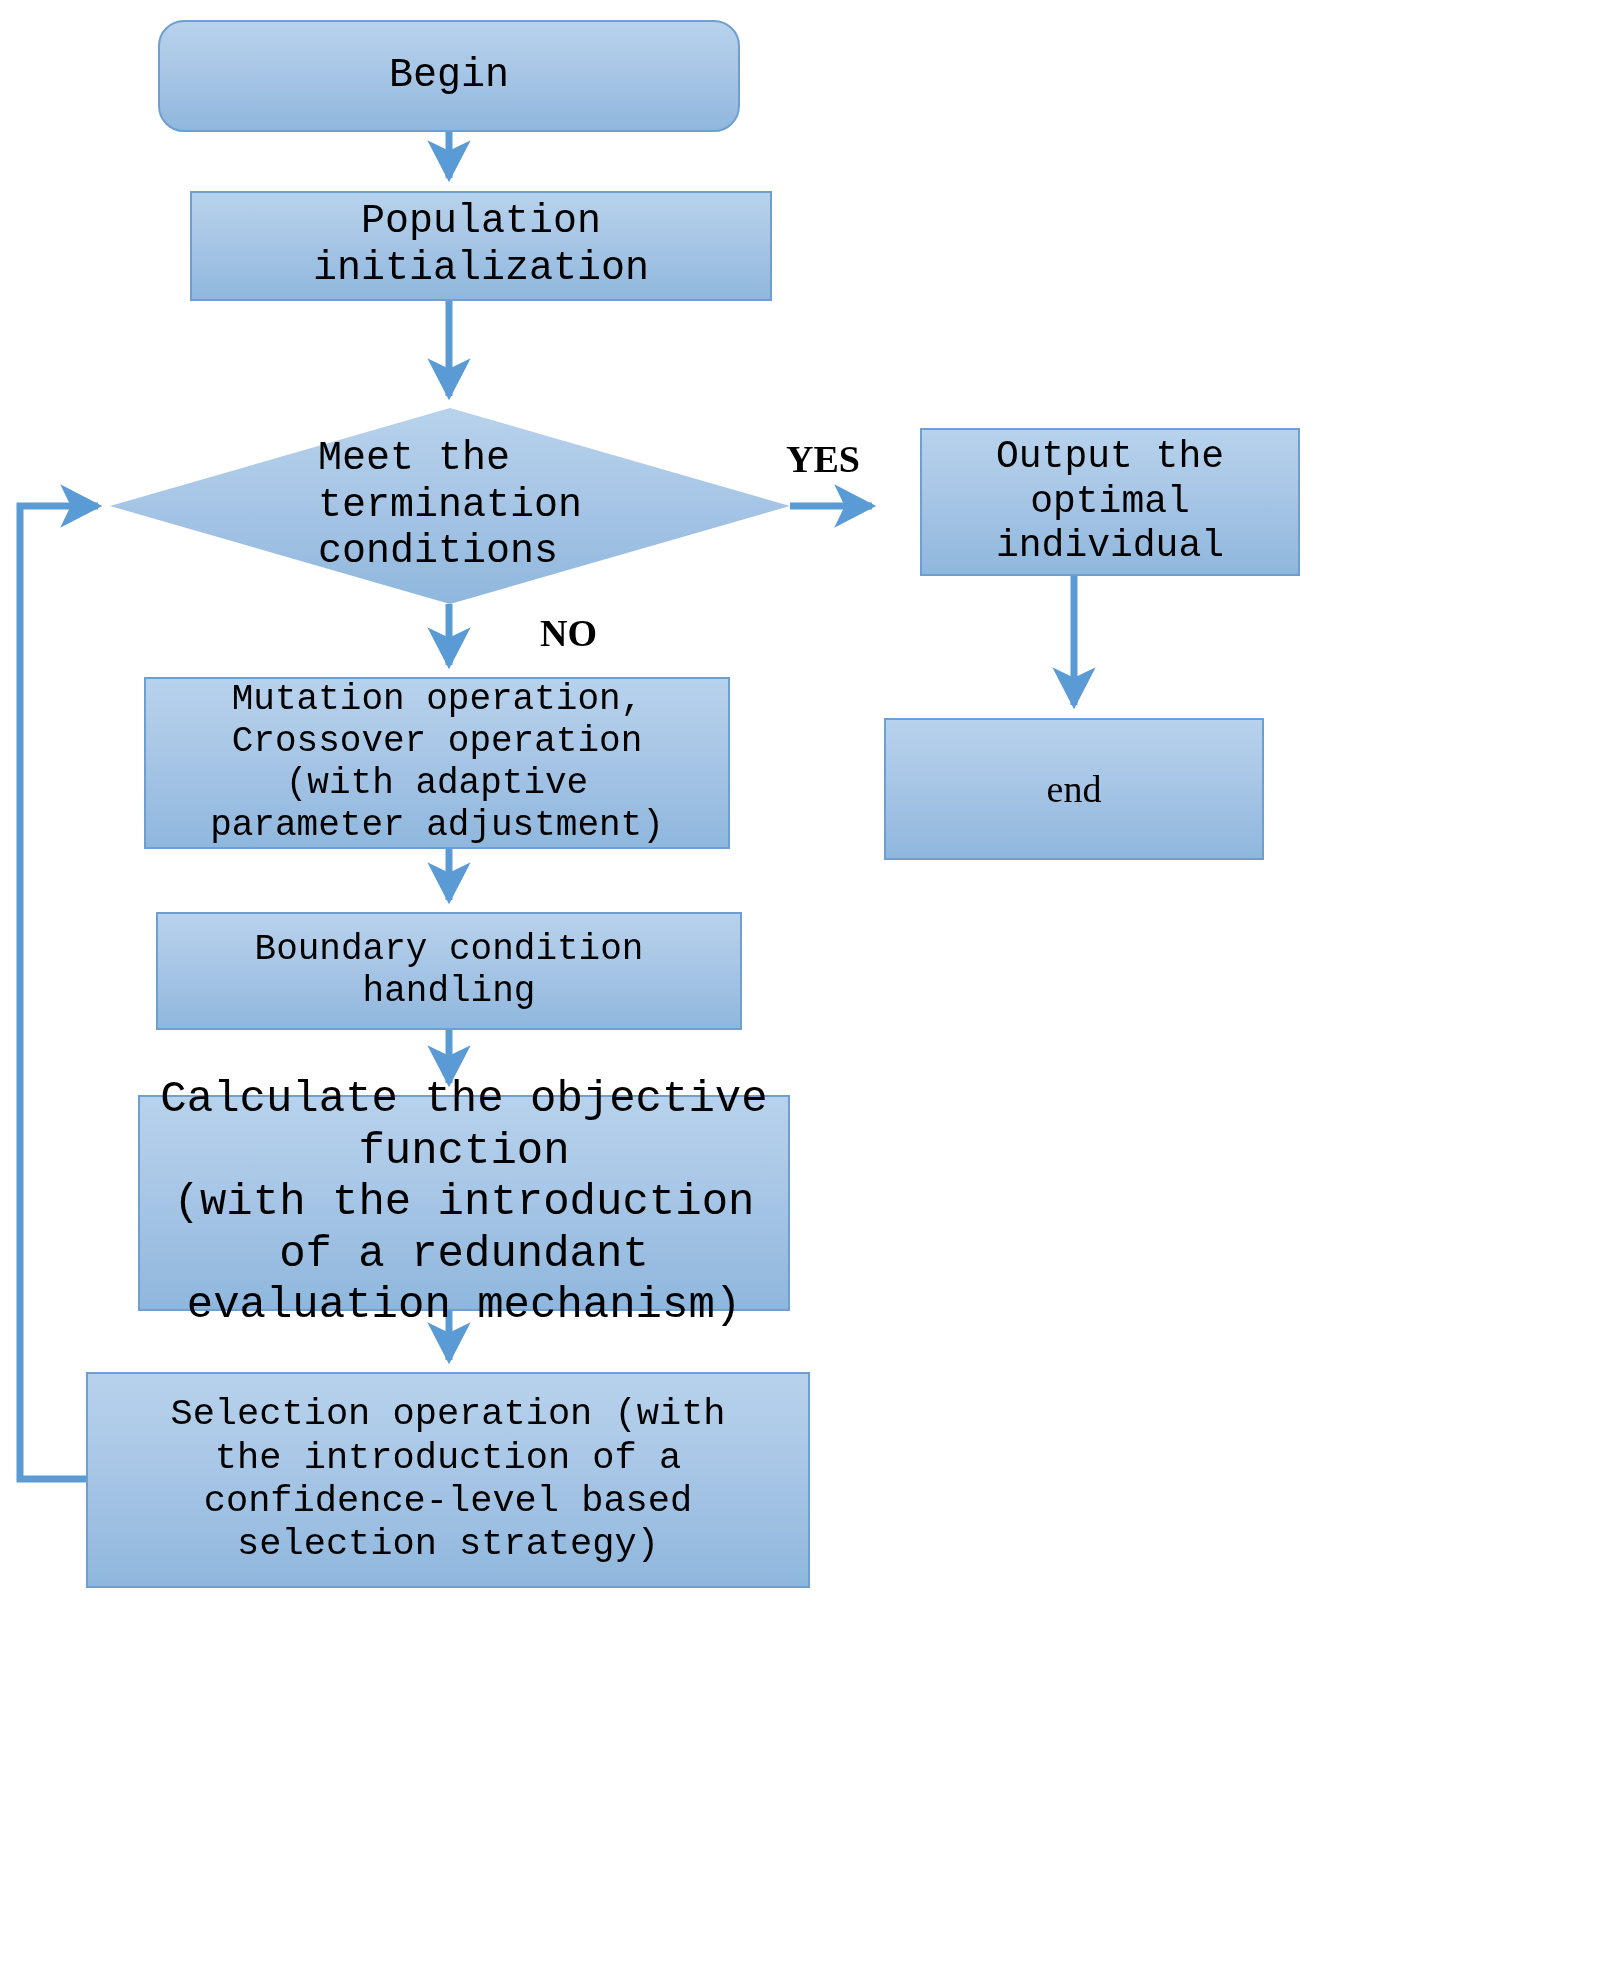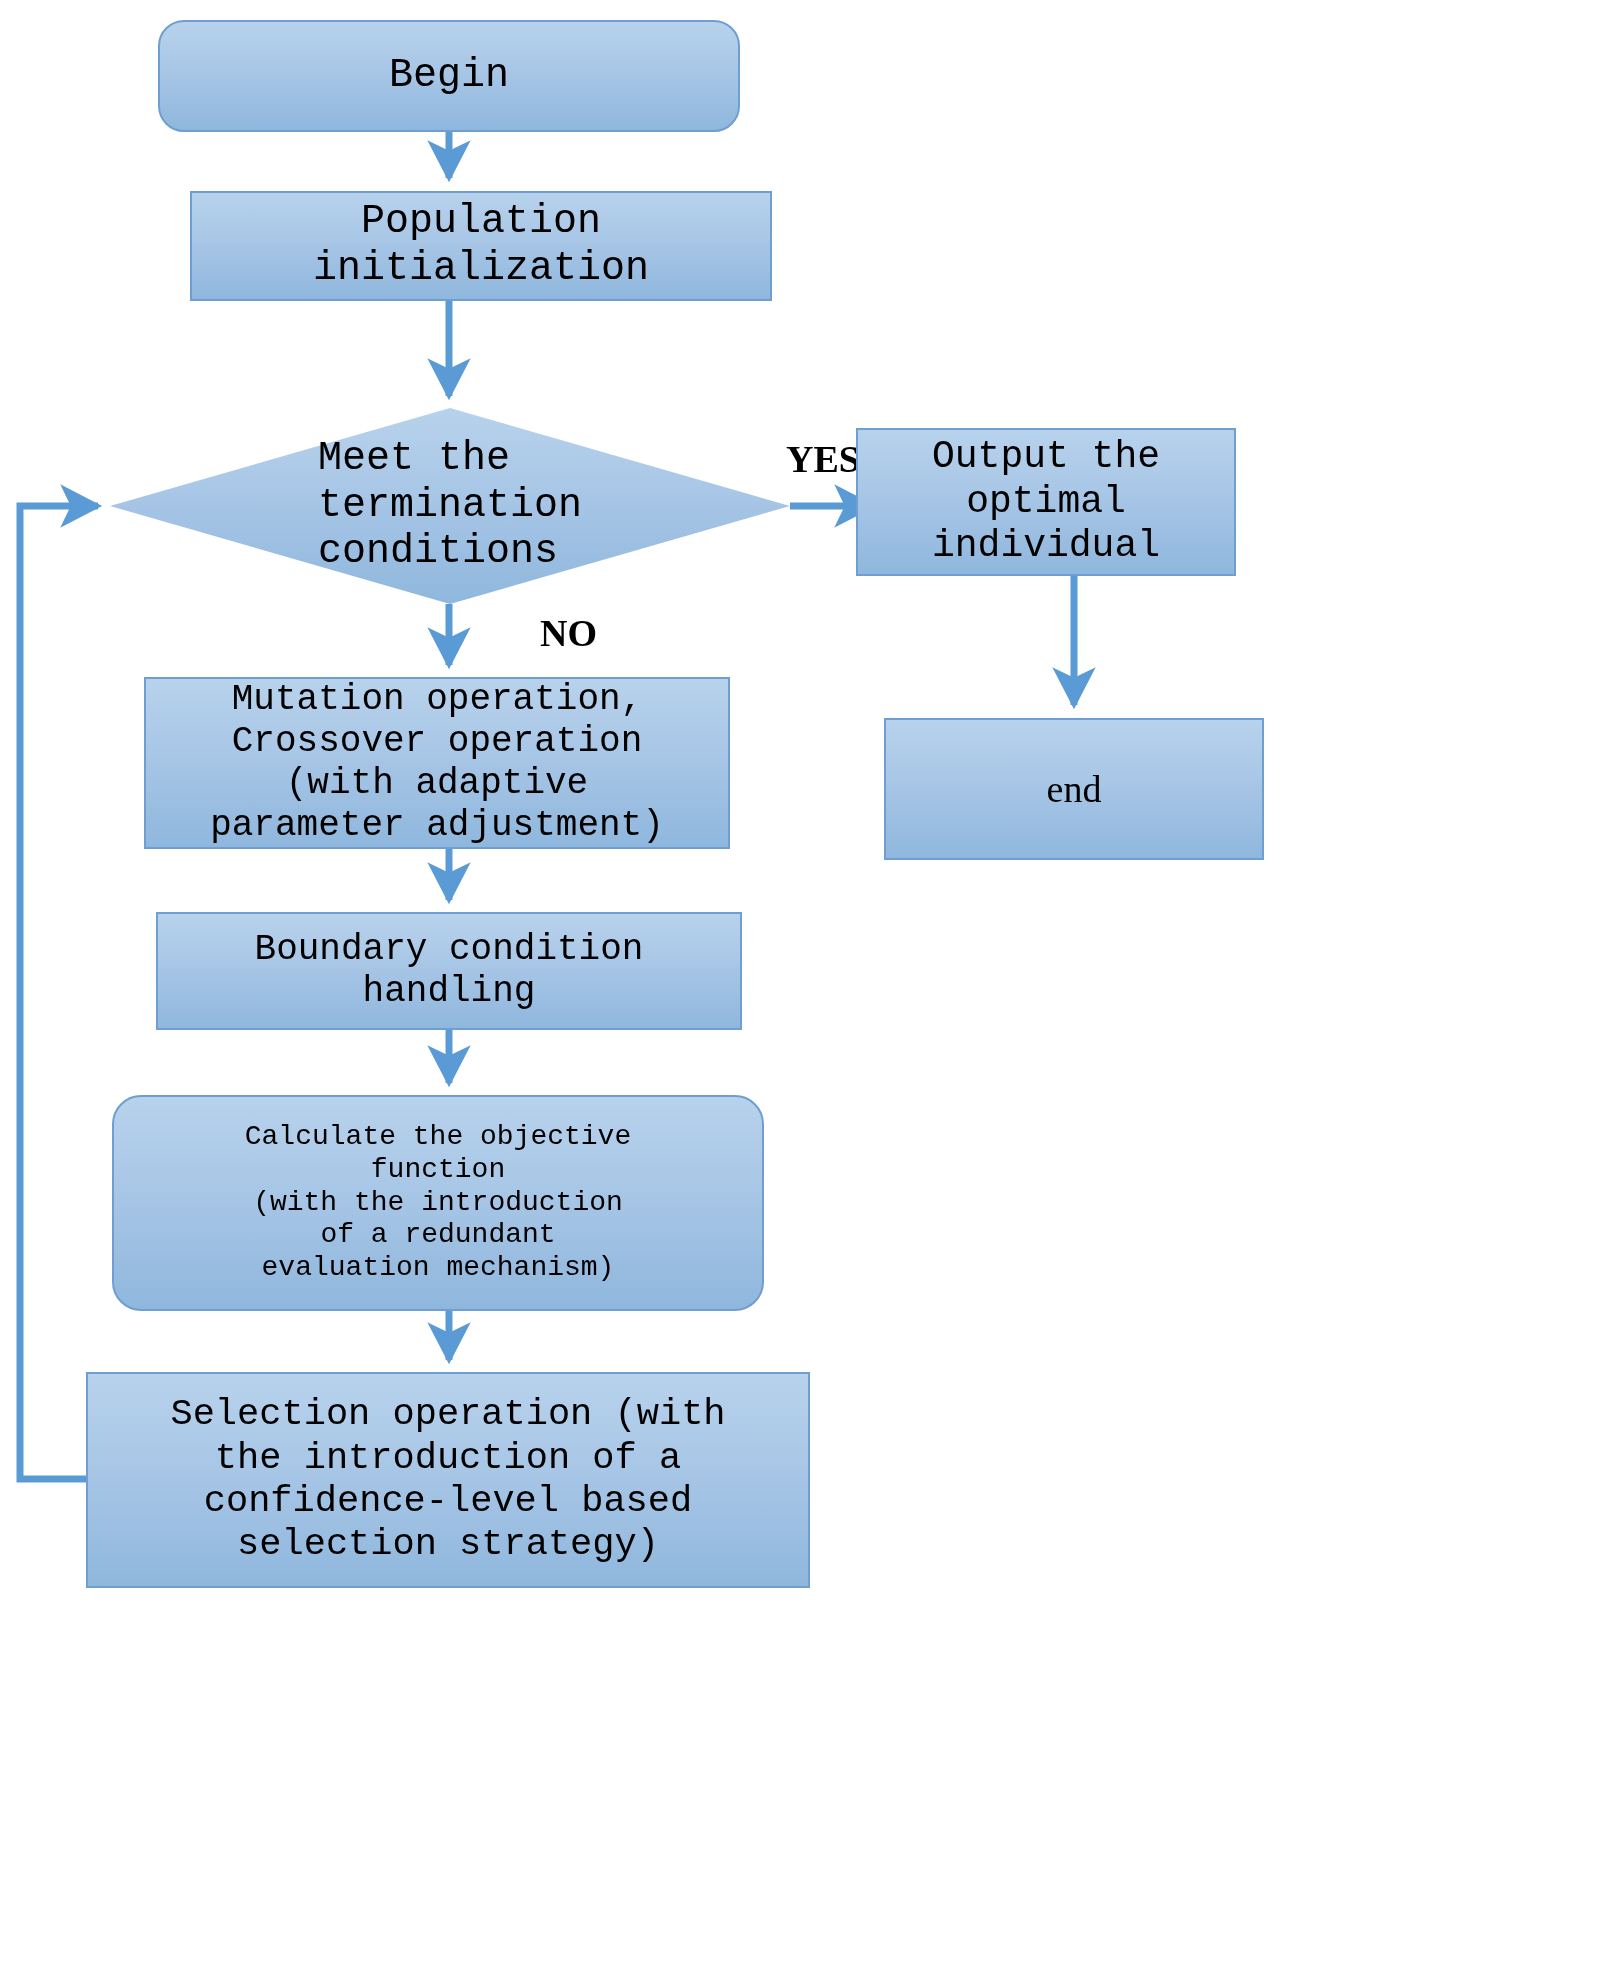"Output the" #n-output { left: 856px -> 920px }
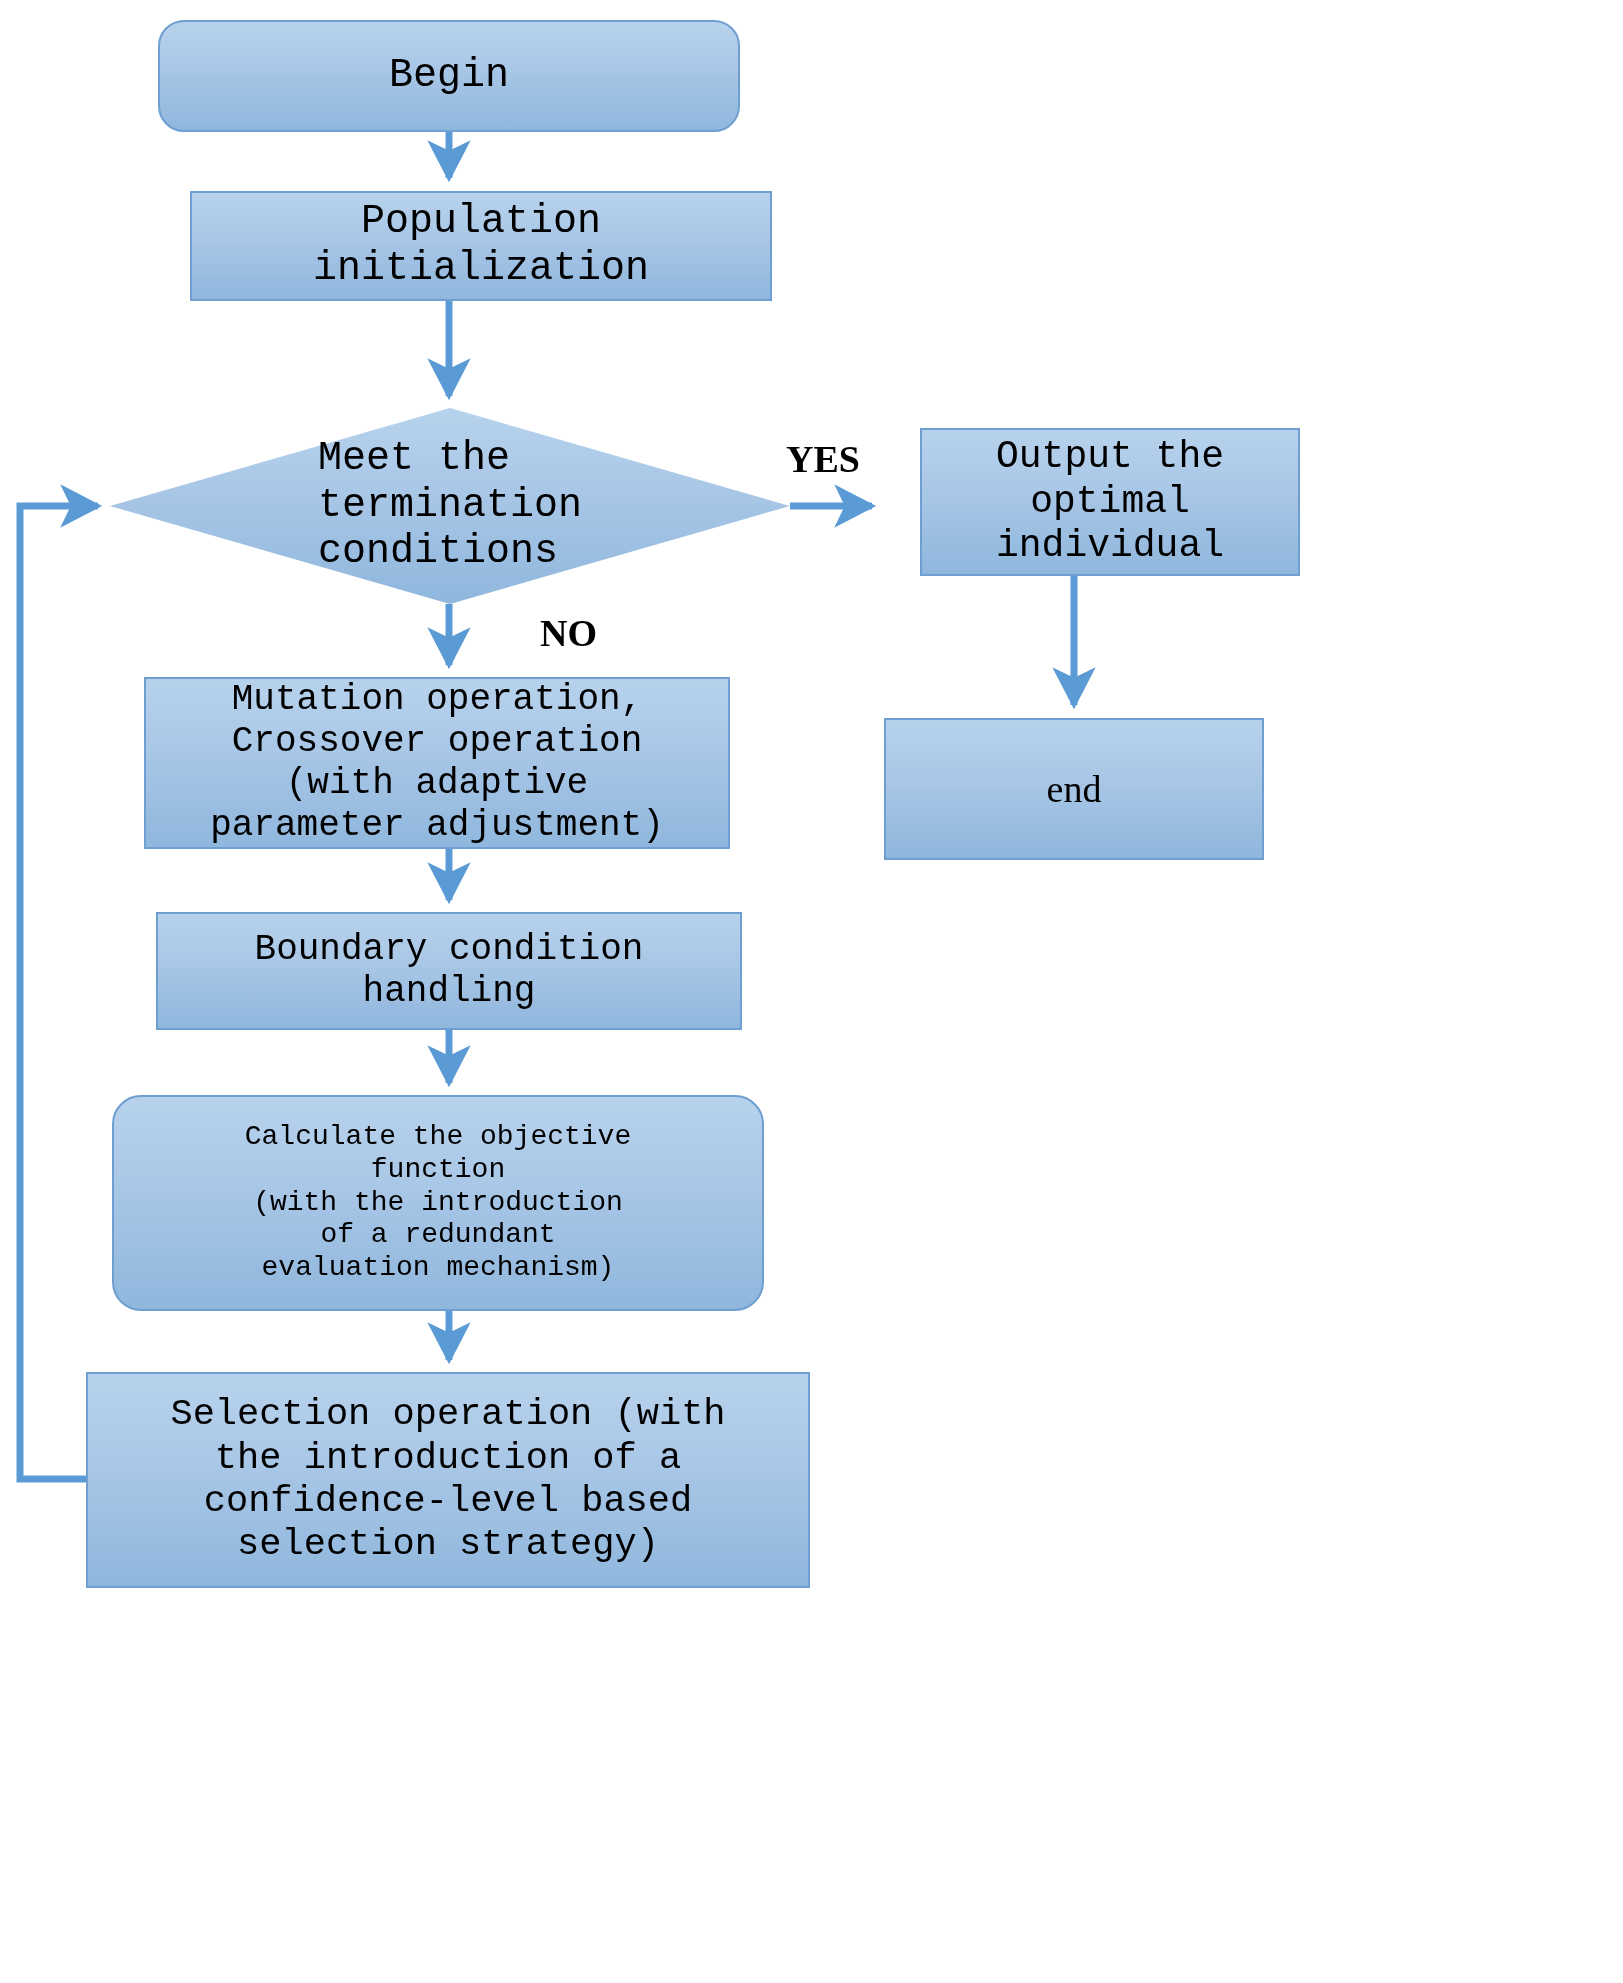"Calculate the objective" #n-calcobj { border-radius: 29px -> none; font-size: 28px -> 44px; left: 112px -> 138px }
